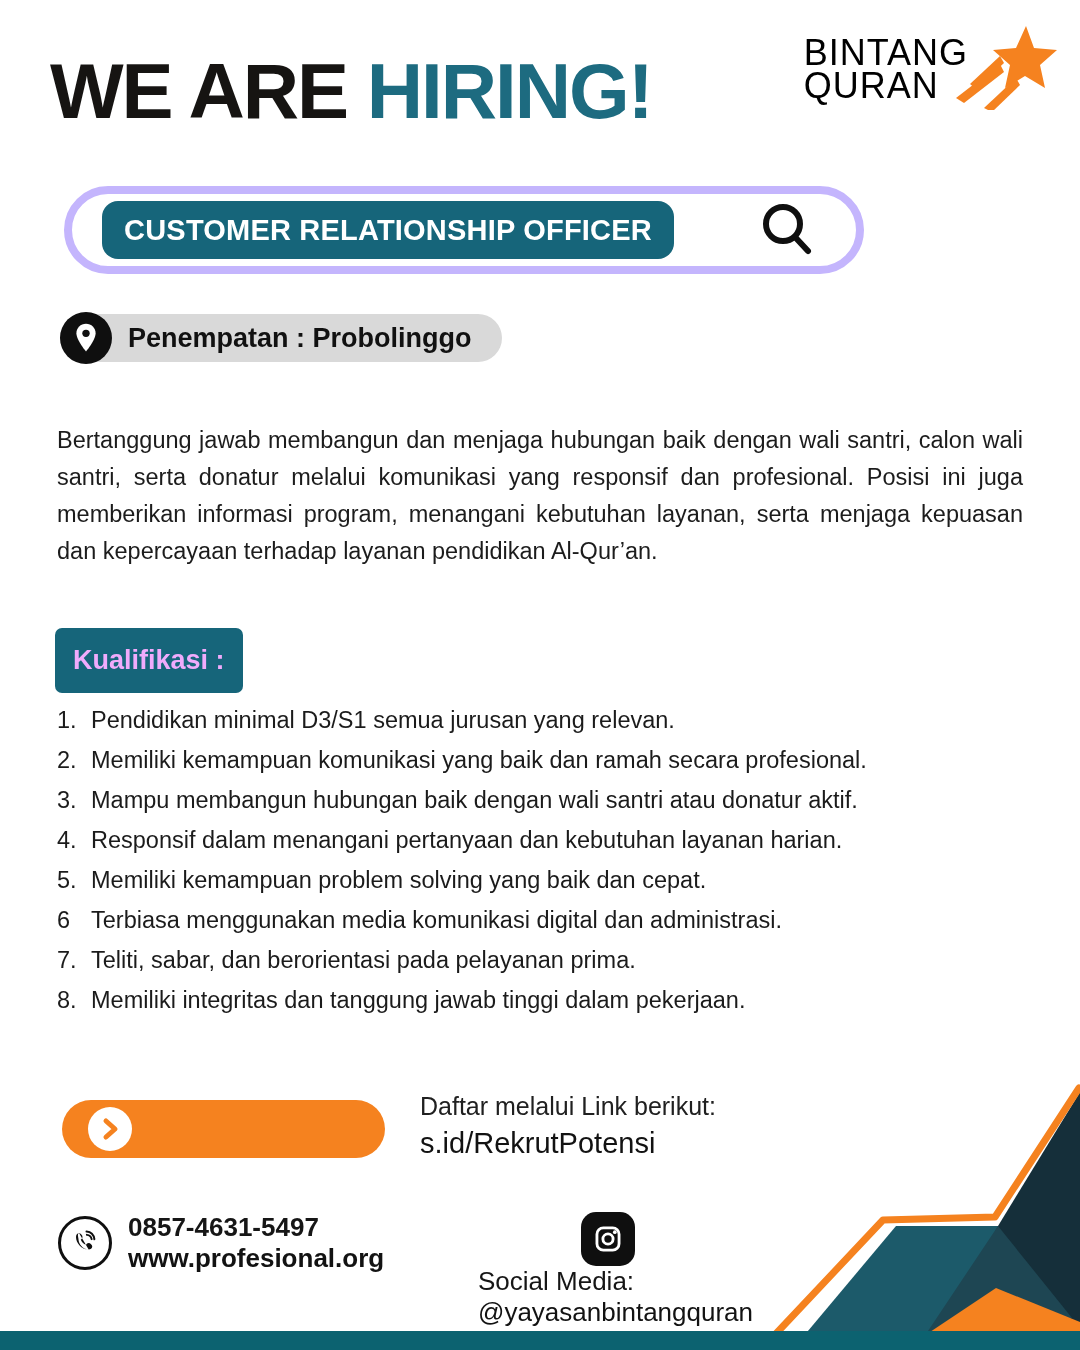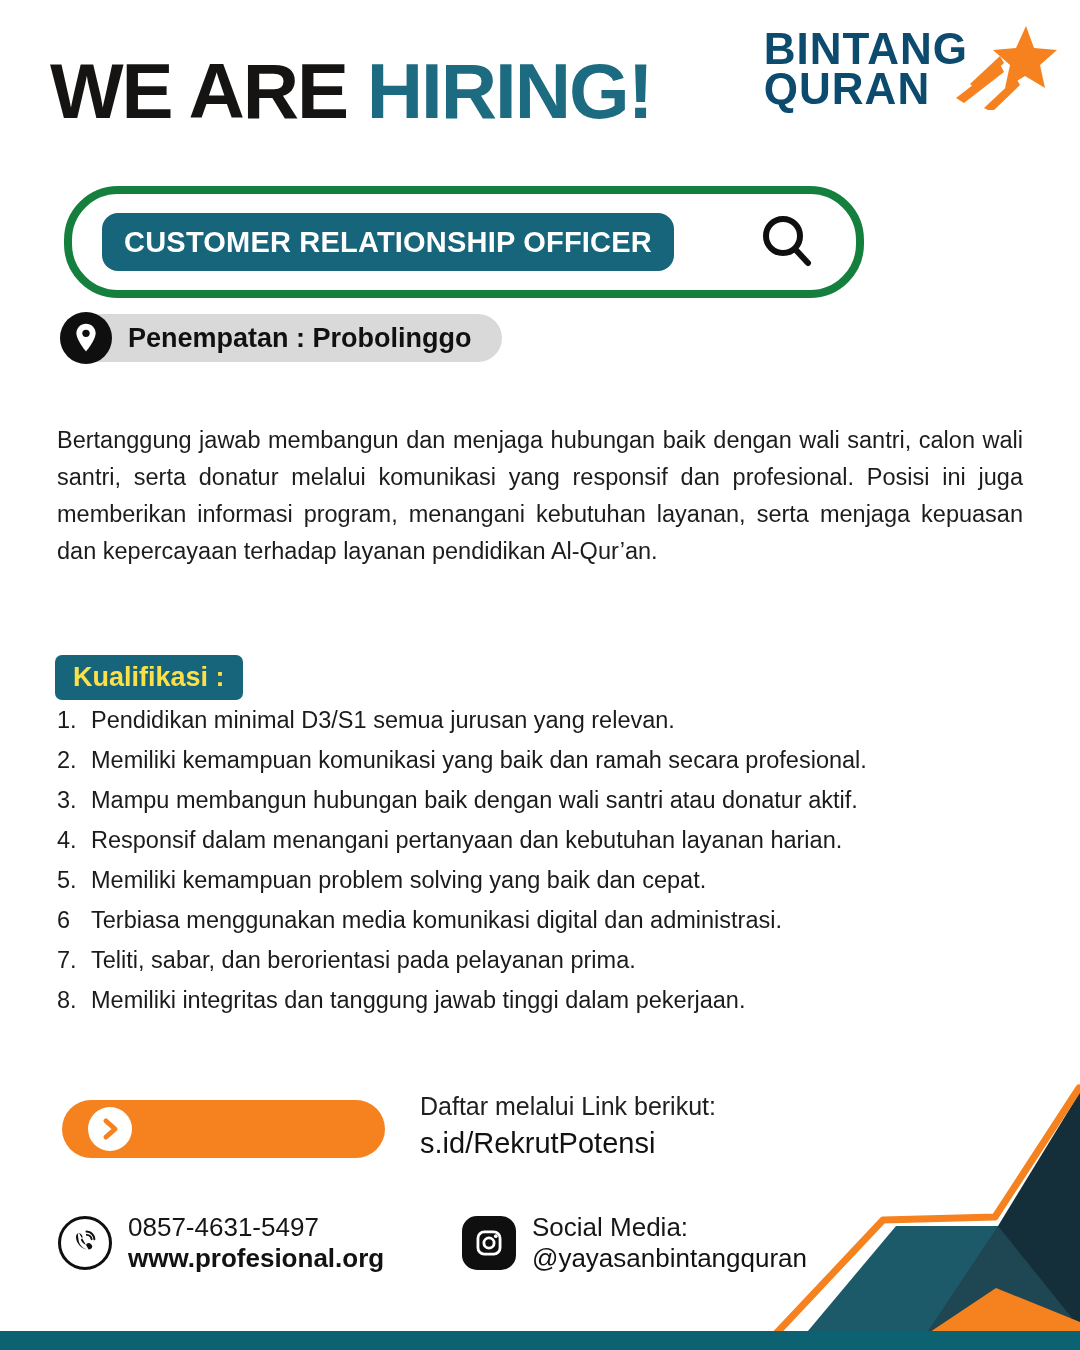"BINTANG" .logo-text { color: #0c4a6e -> #000000; font-size: 44px -> 36px; font-weight: 700 -> 400 }
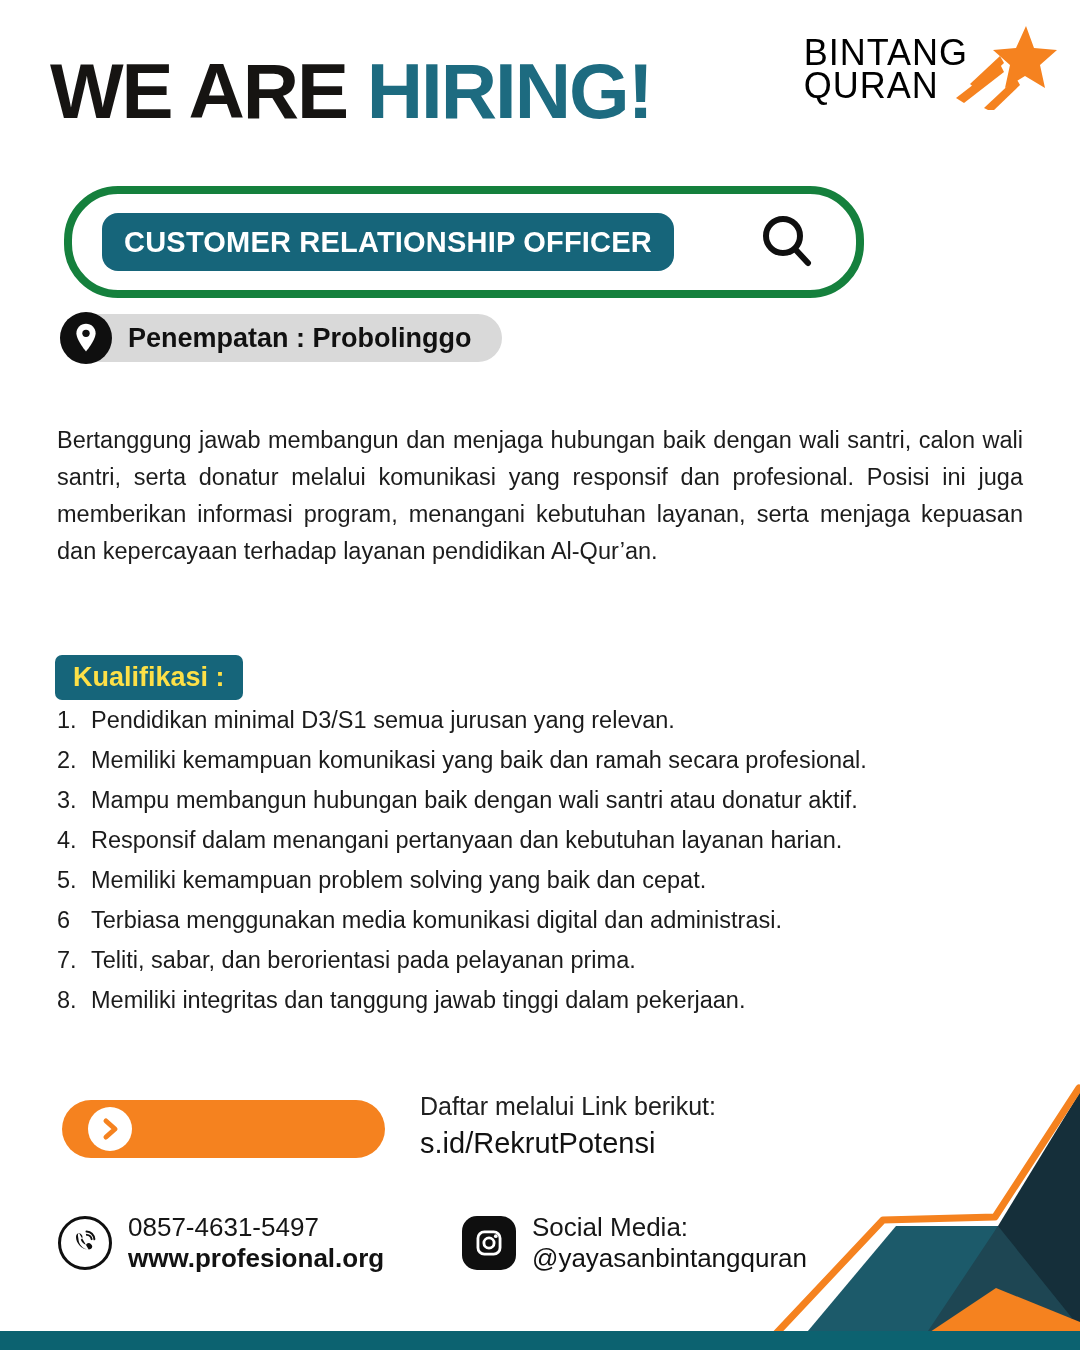"CUSTOMER RELATIONSHIP OFFICER" .search-bar { border: 8px solid #15803d -> 8px solid #c4b5fd; height: 112px -> 88px }
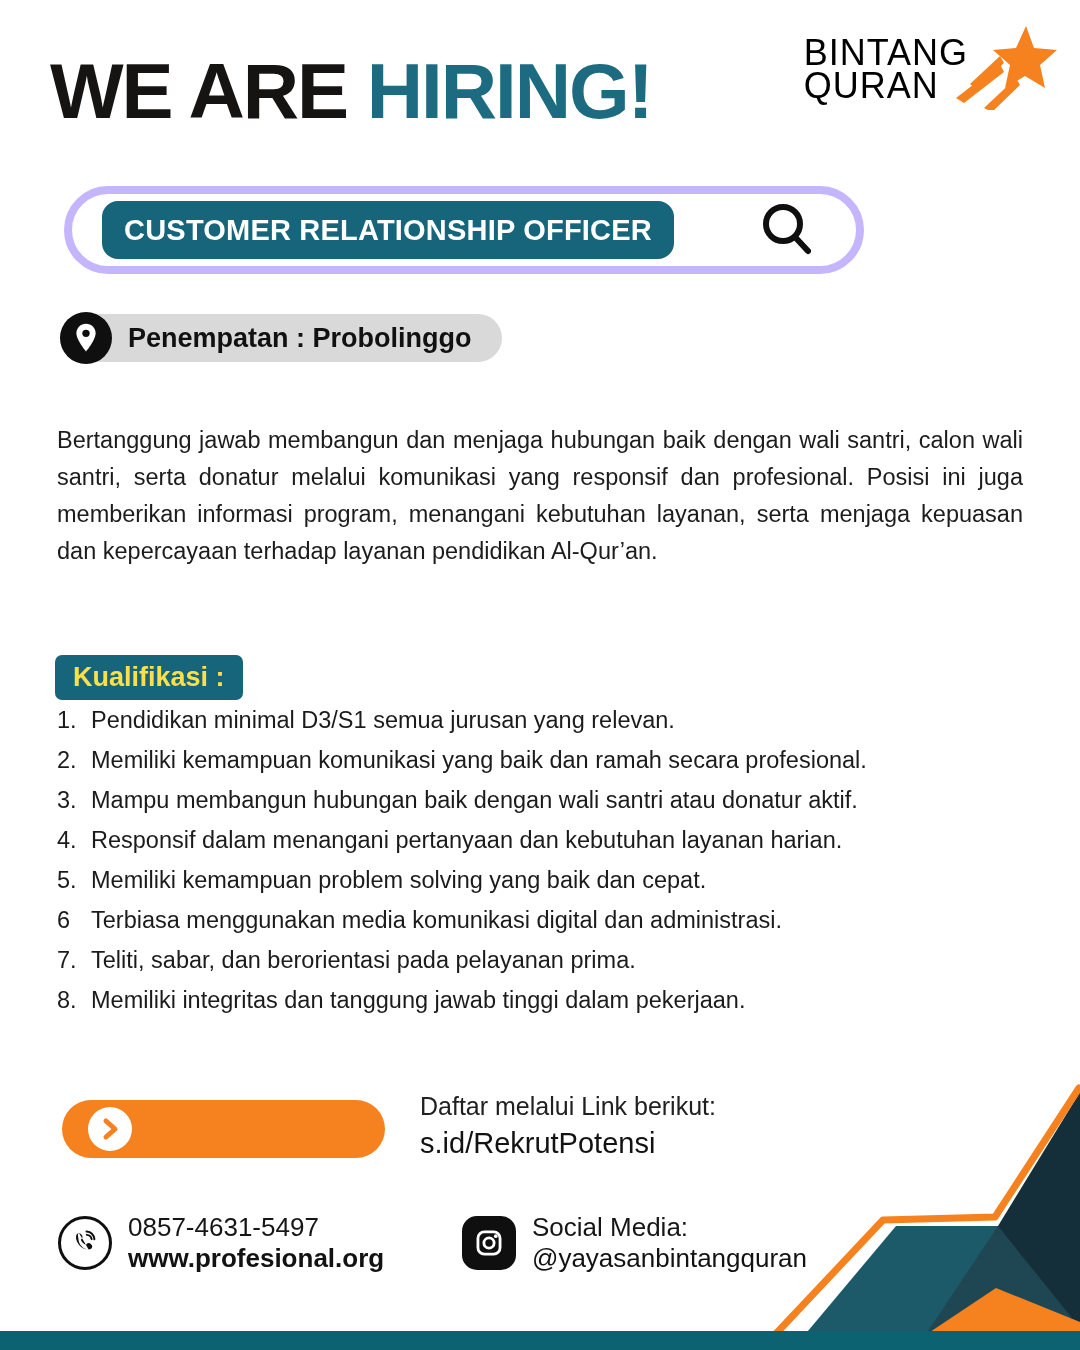"Kualifikasi :" .qual-badge { color: #fde047 -> #f0abfc; padding: 7px 18px -> 17px 18px; top: 655px -> 628px }
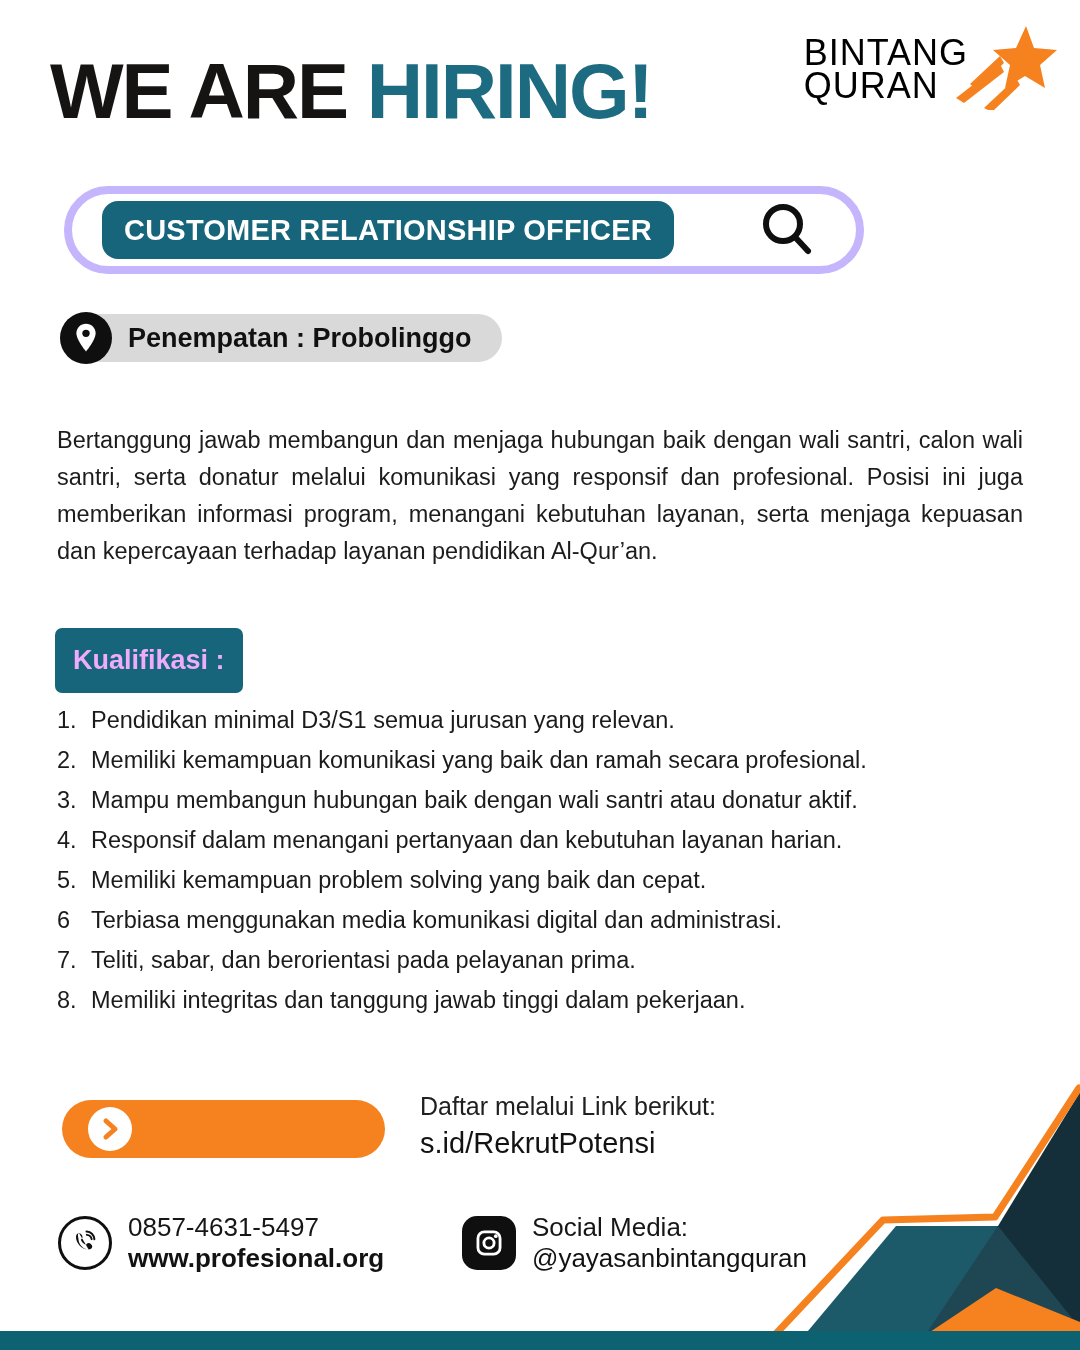"0857-4631-5497" .c-line1 { font-weight: 400 -> 700 }
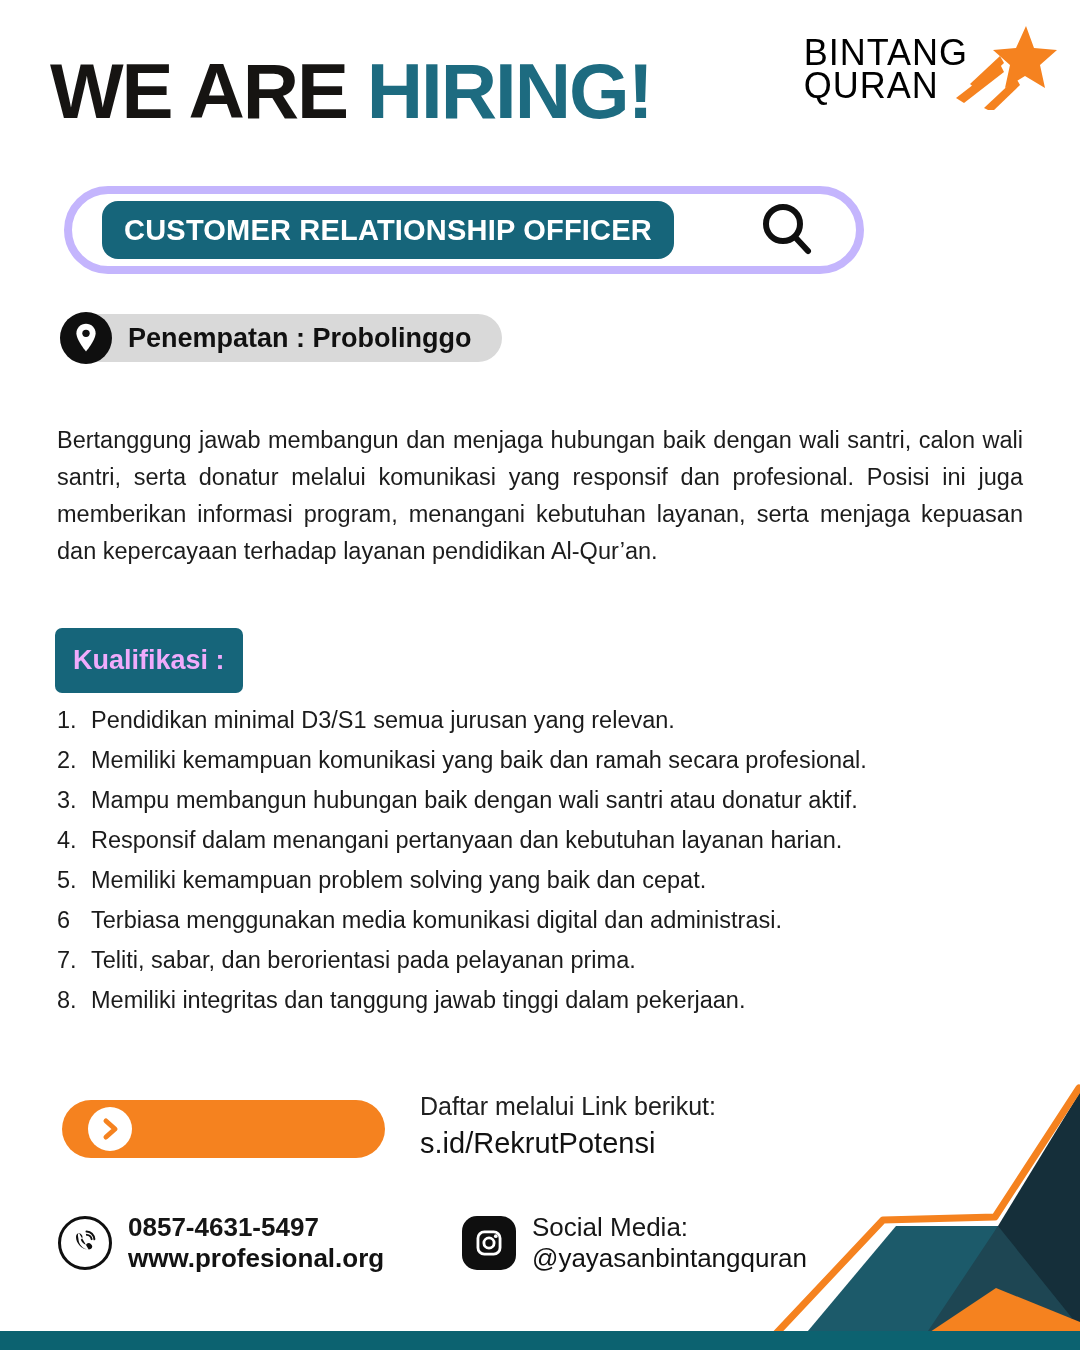"Social Media:" .contact.social { flex-direction: none -> column }
